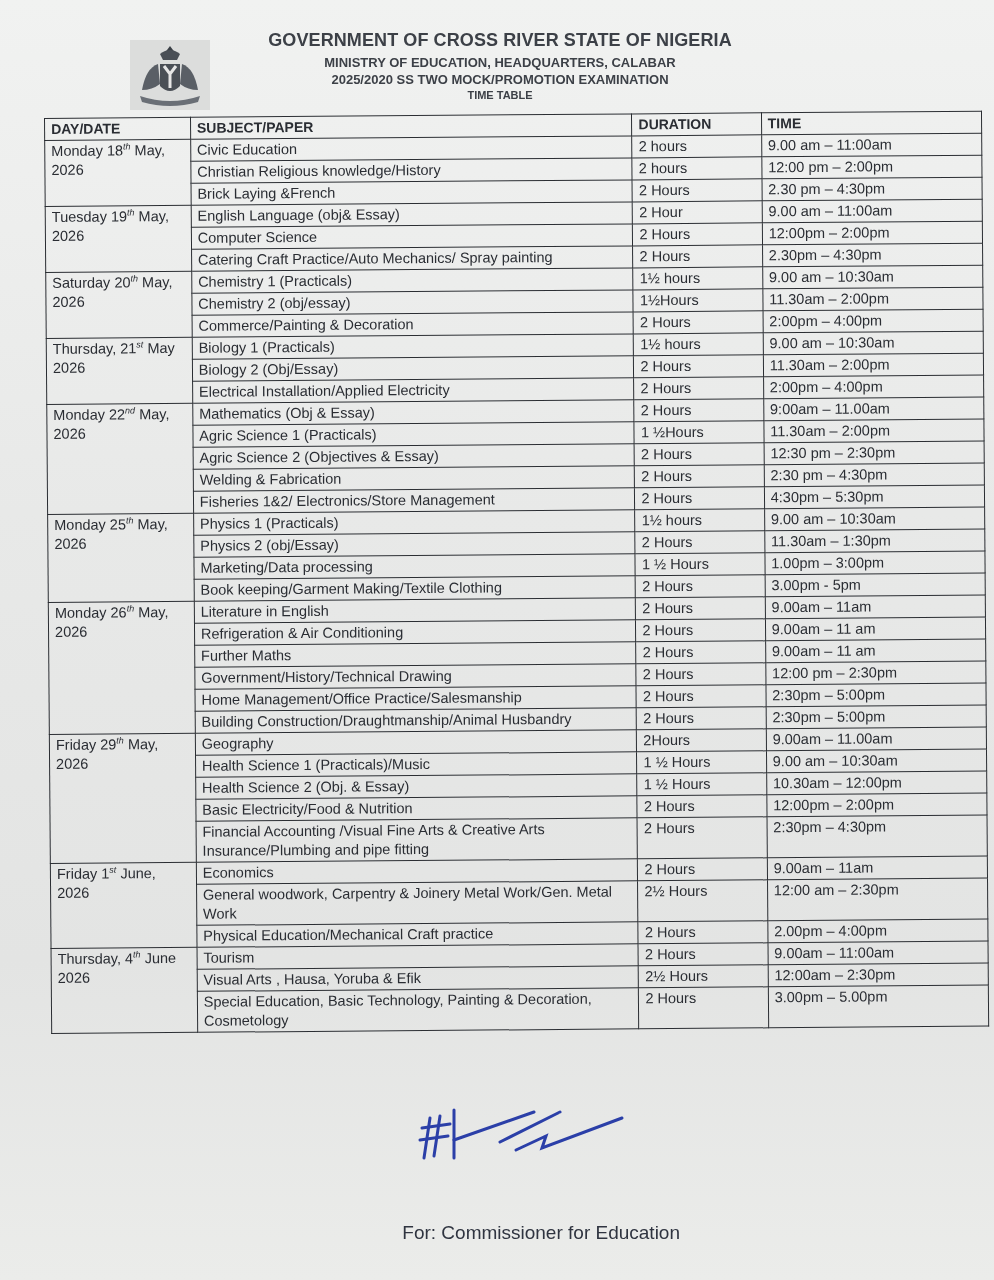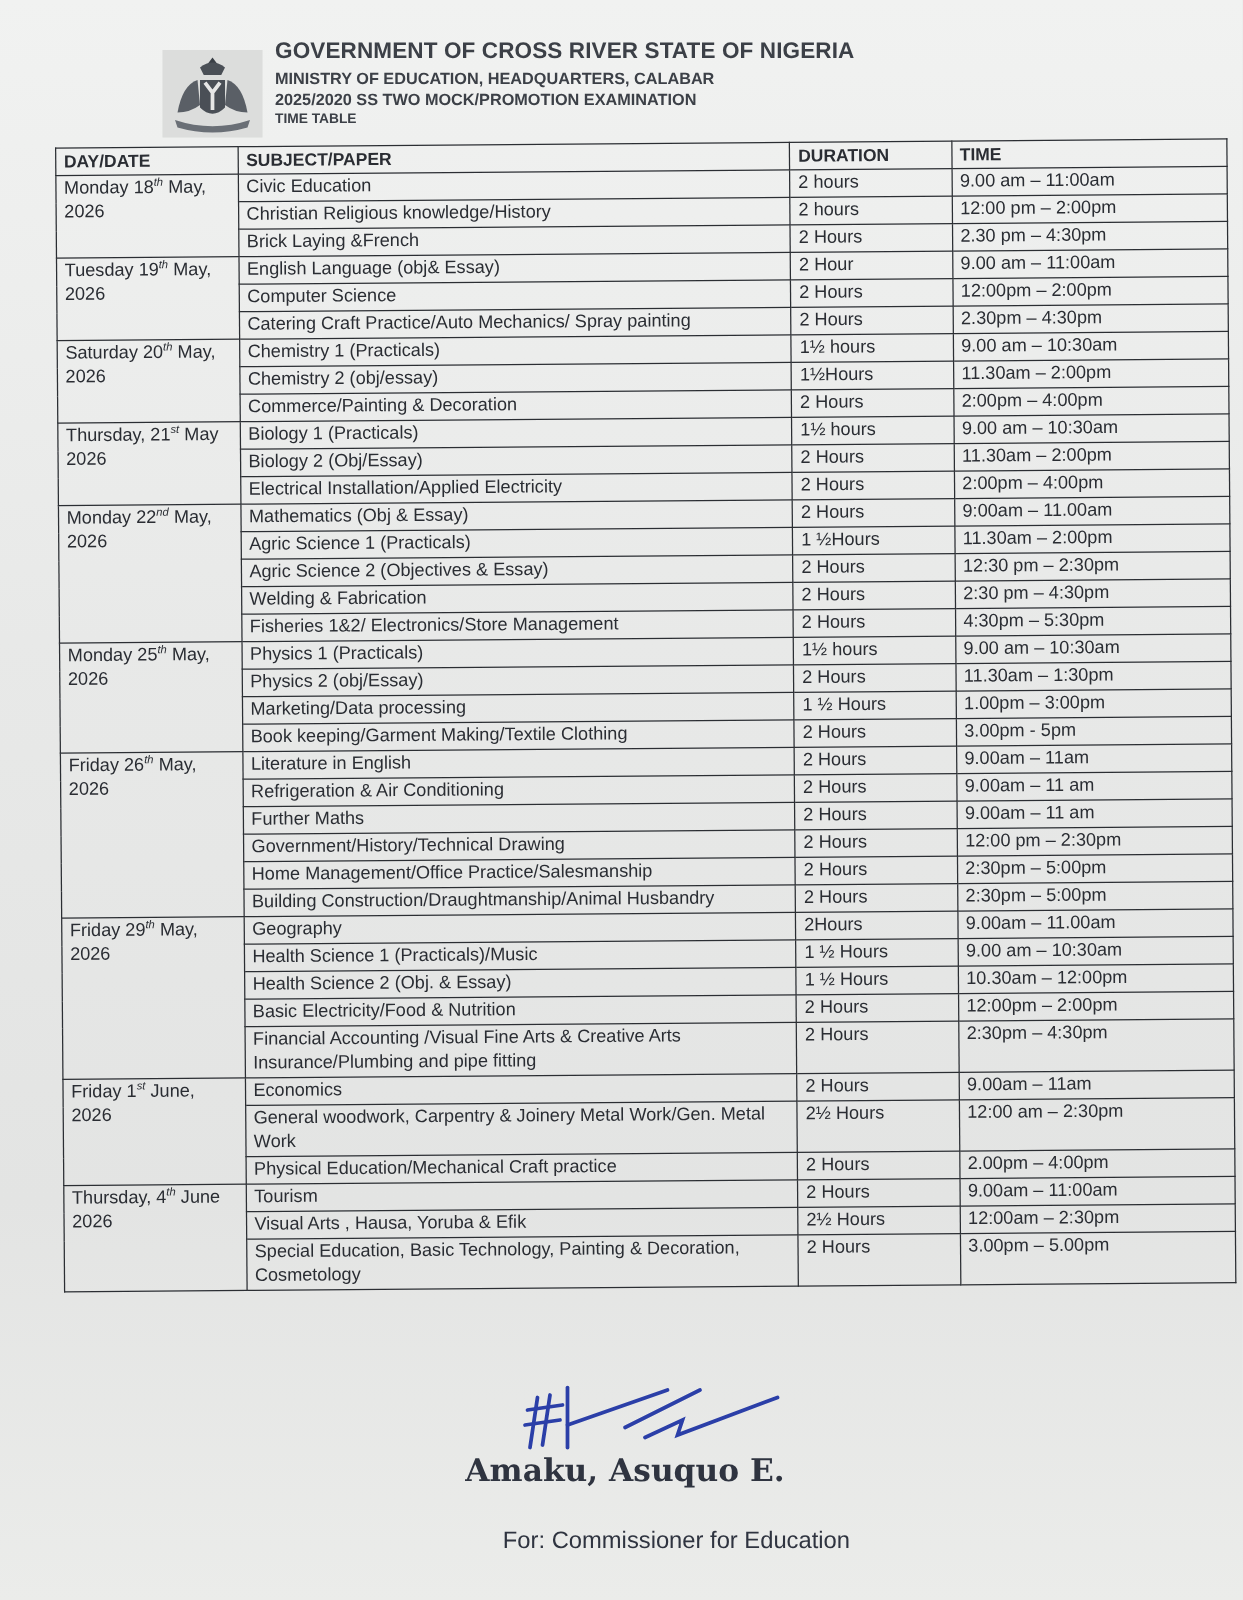"GOVERNMENT OF CROSS RIVER STATE" .titles { text-align: none -> center }
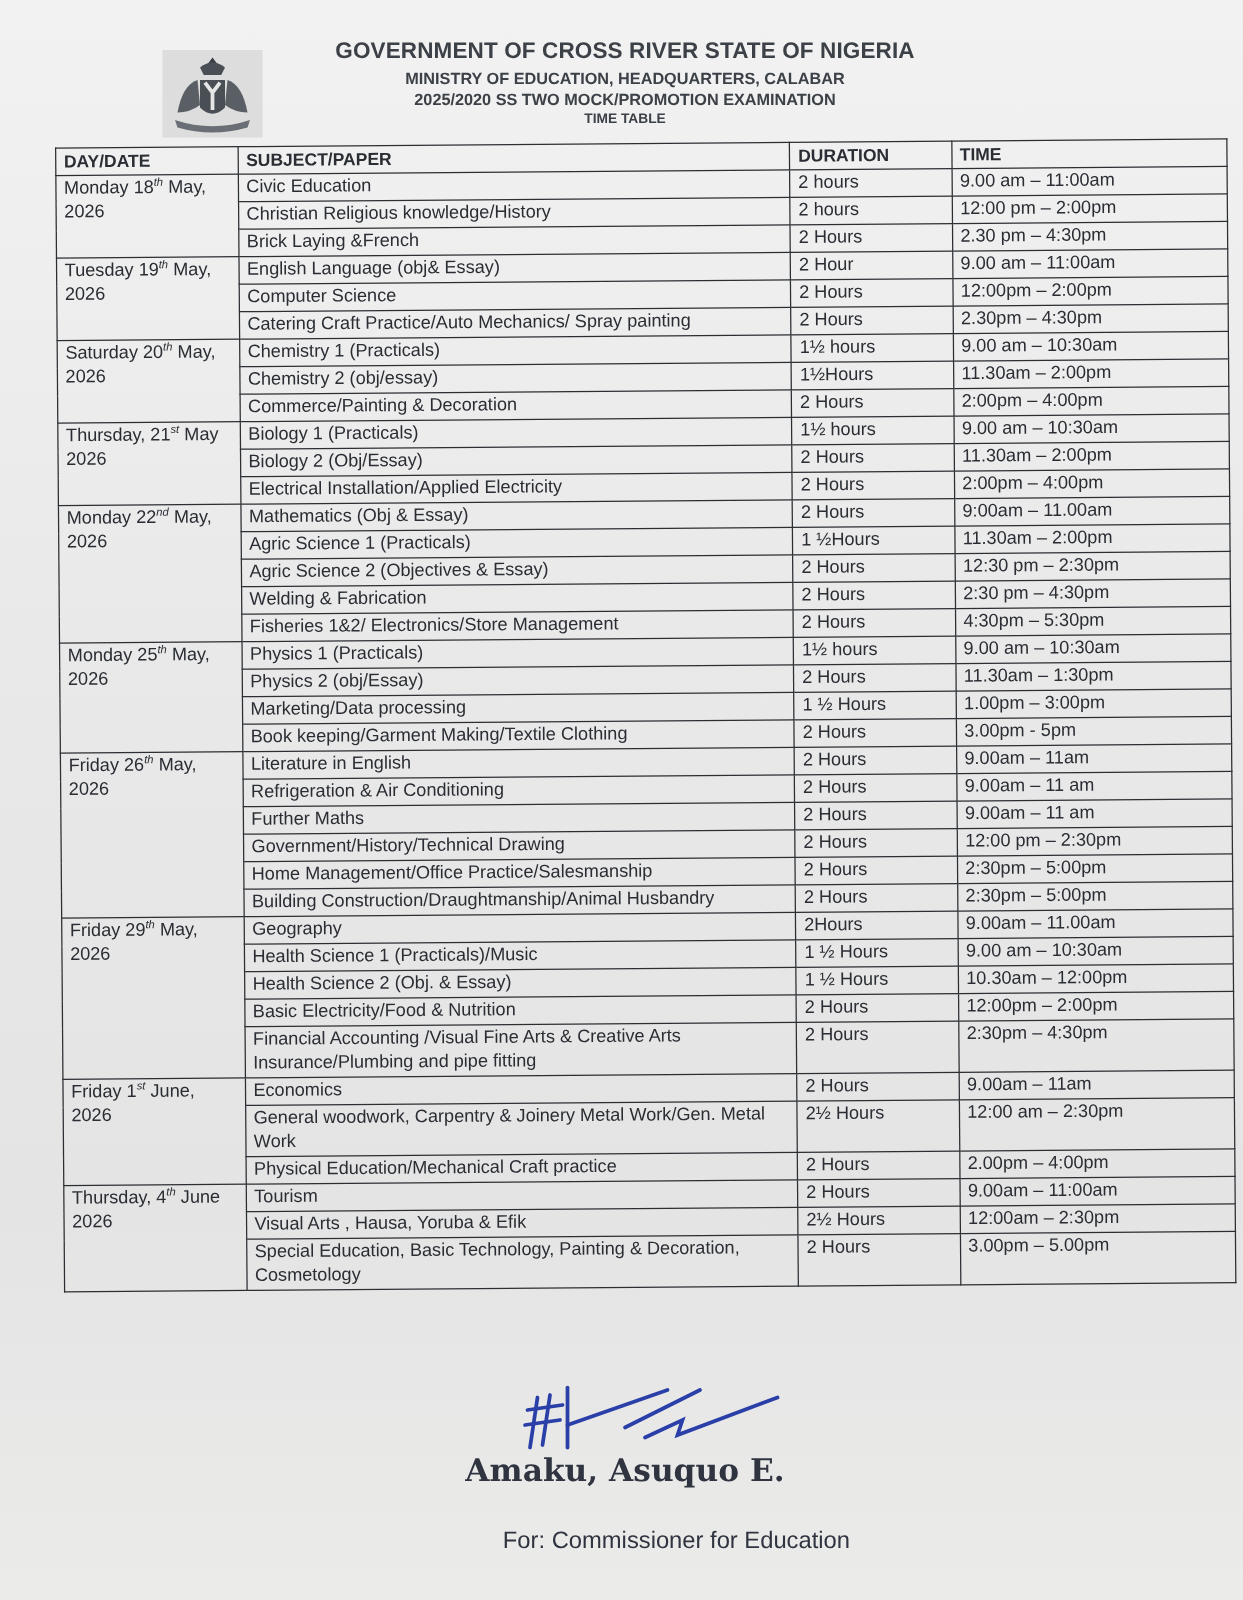"Friday 26" span { text: Friday -> Monday }
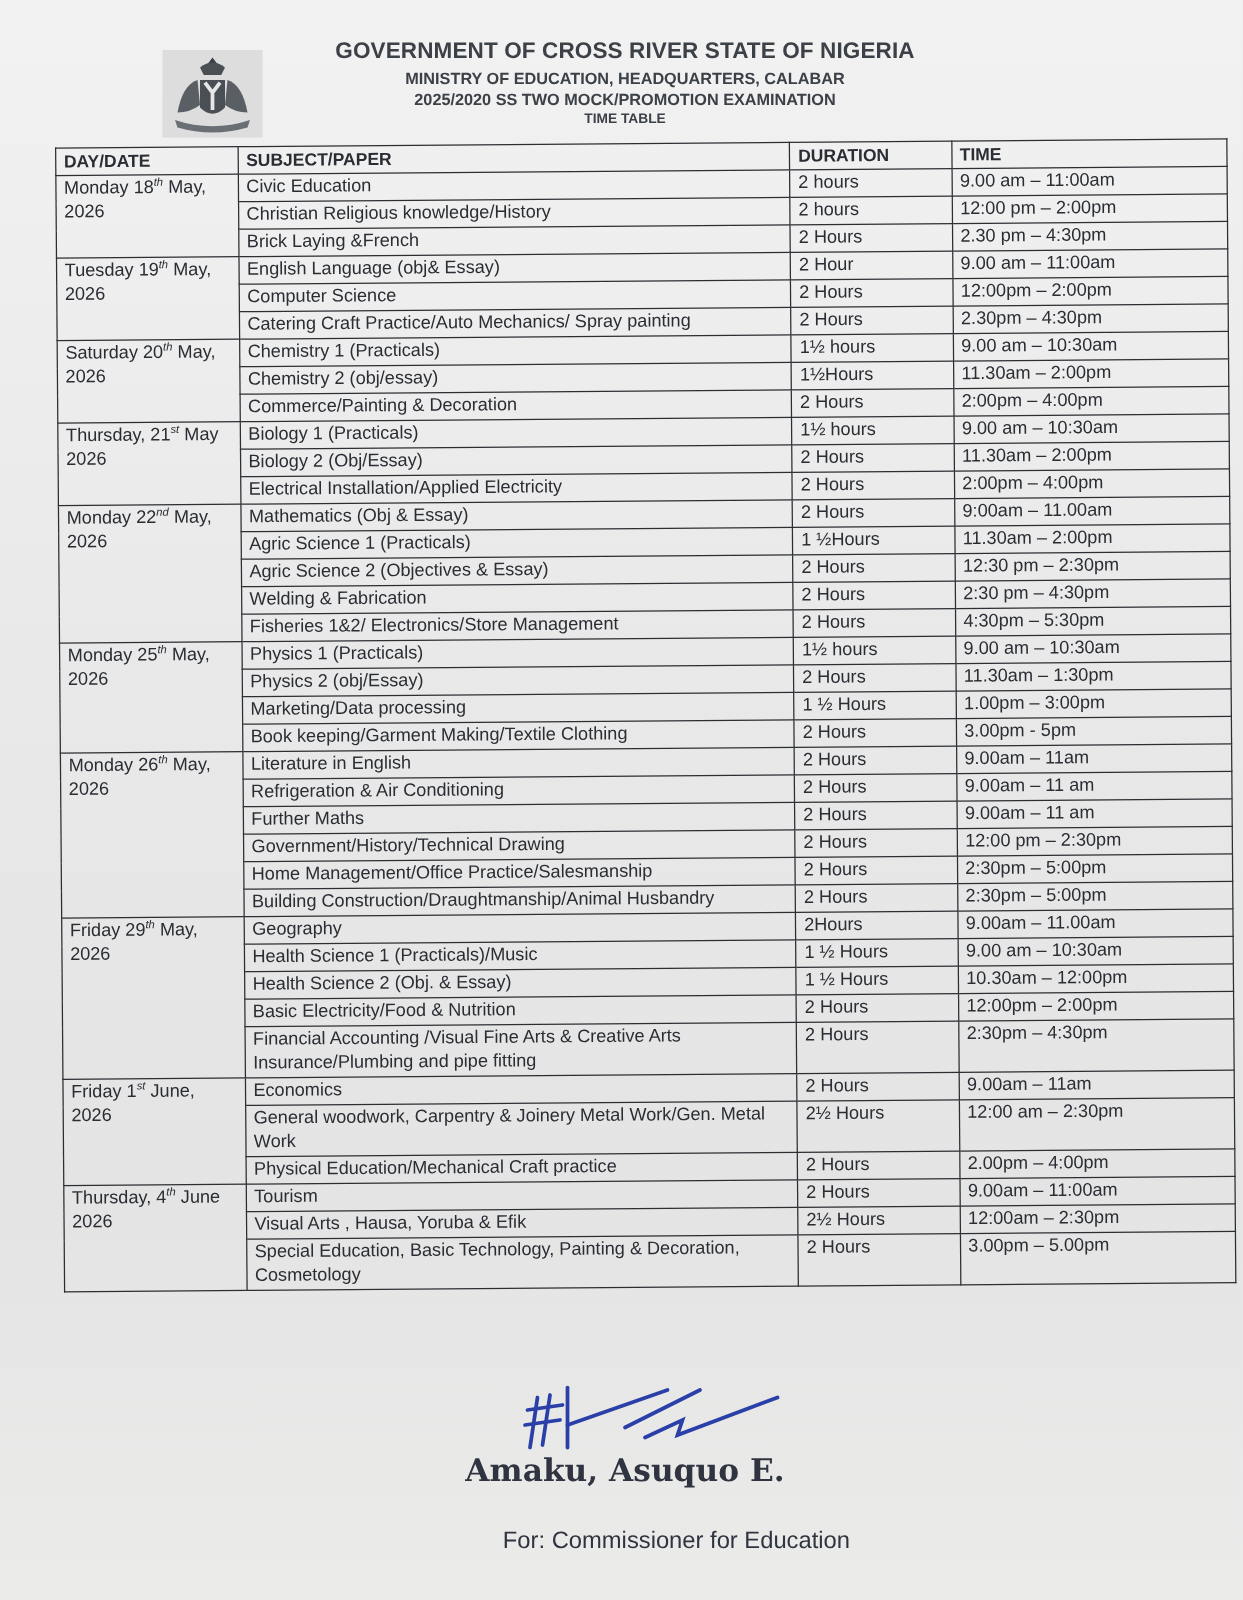"Amaku, Asuquo E." div.sig-name { html: <div>Amaku, Asuquo E.</div> -> none }
